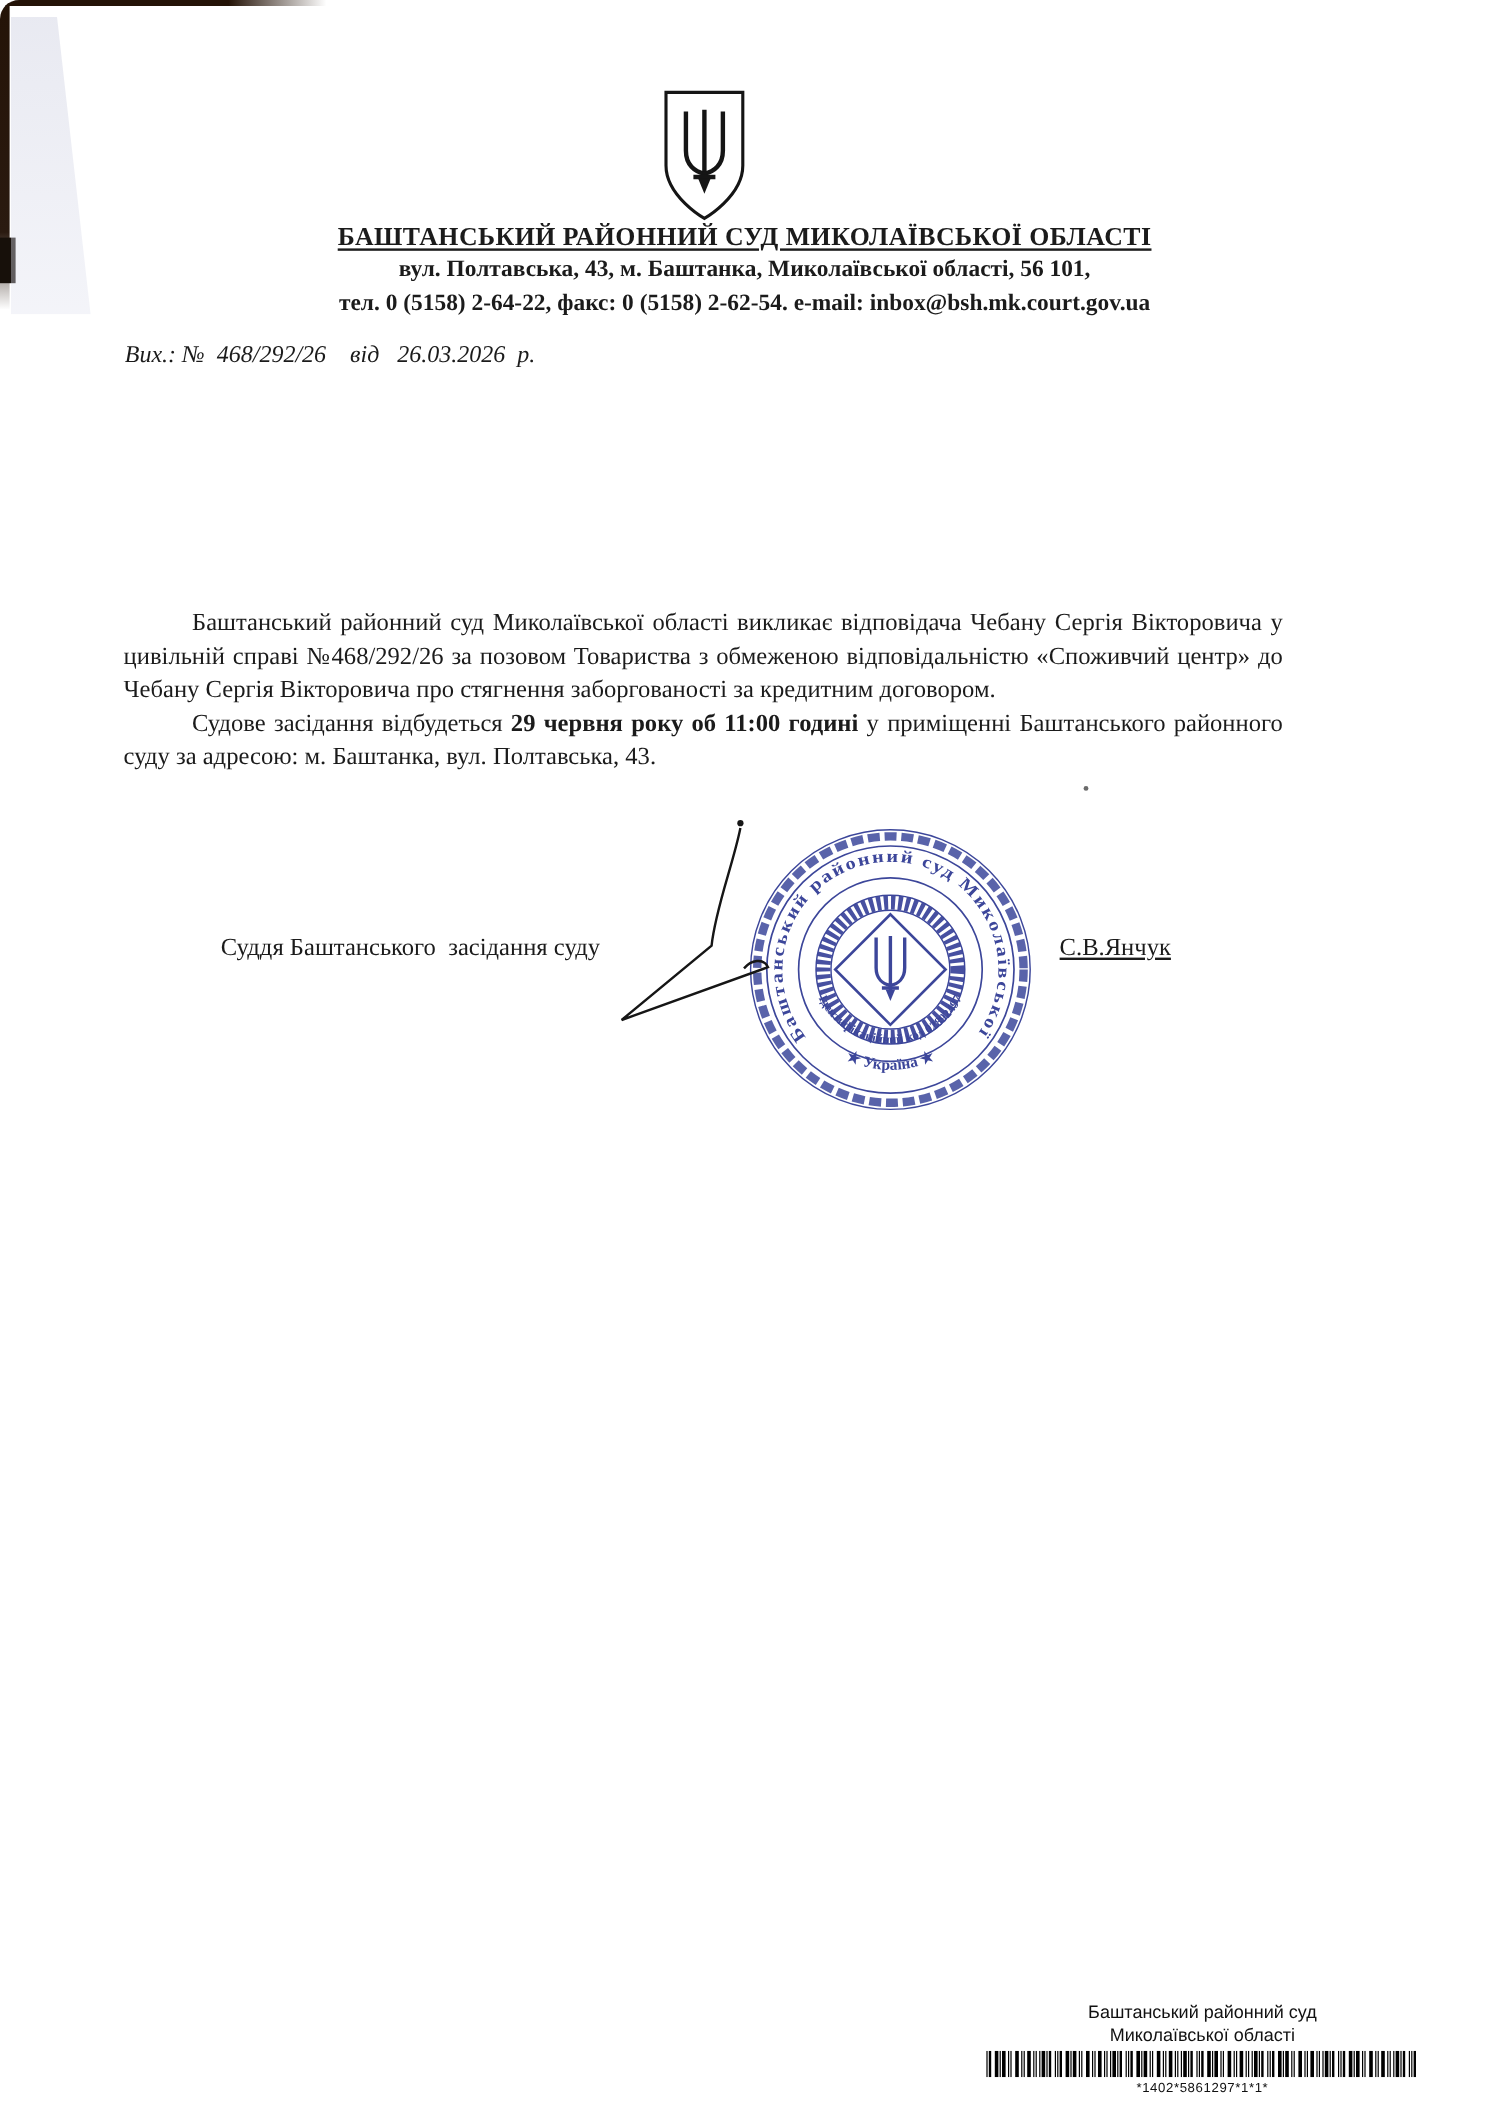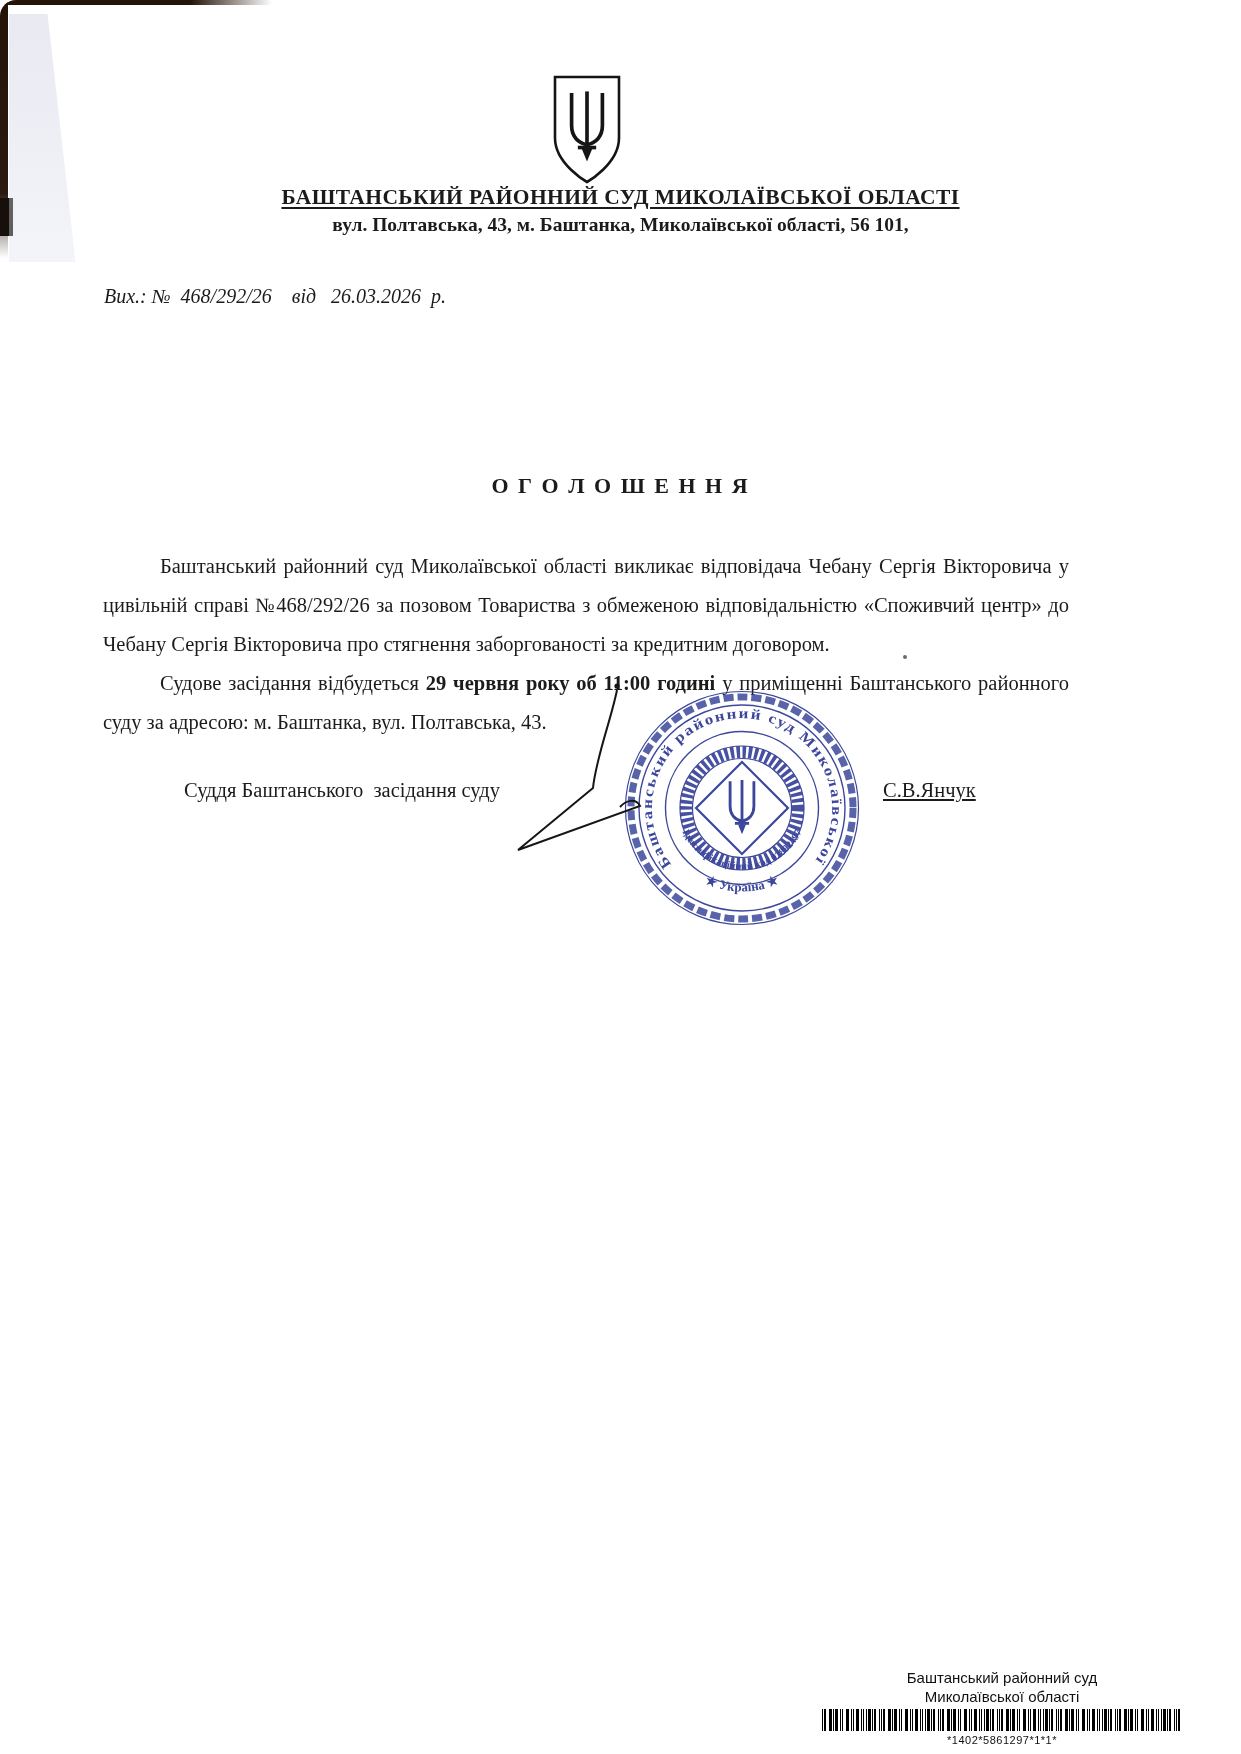"тел. 0 (5158) 2-64-22, факс:" div.hdr { html: none -> <div>тел. 0 (5158) 2-64-22, факс: 0 (5158) 2-62-54. e-mail: inbox@bsh.mk.court.gov.ua</div> }
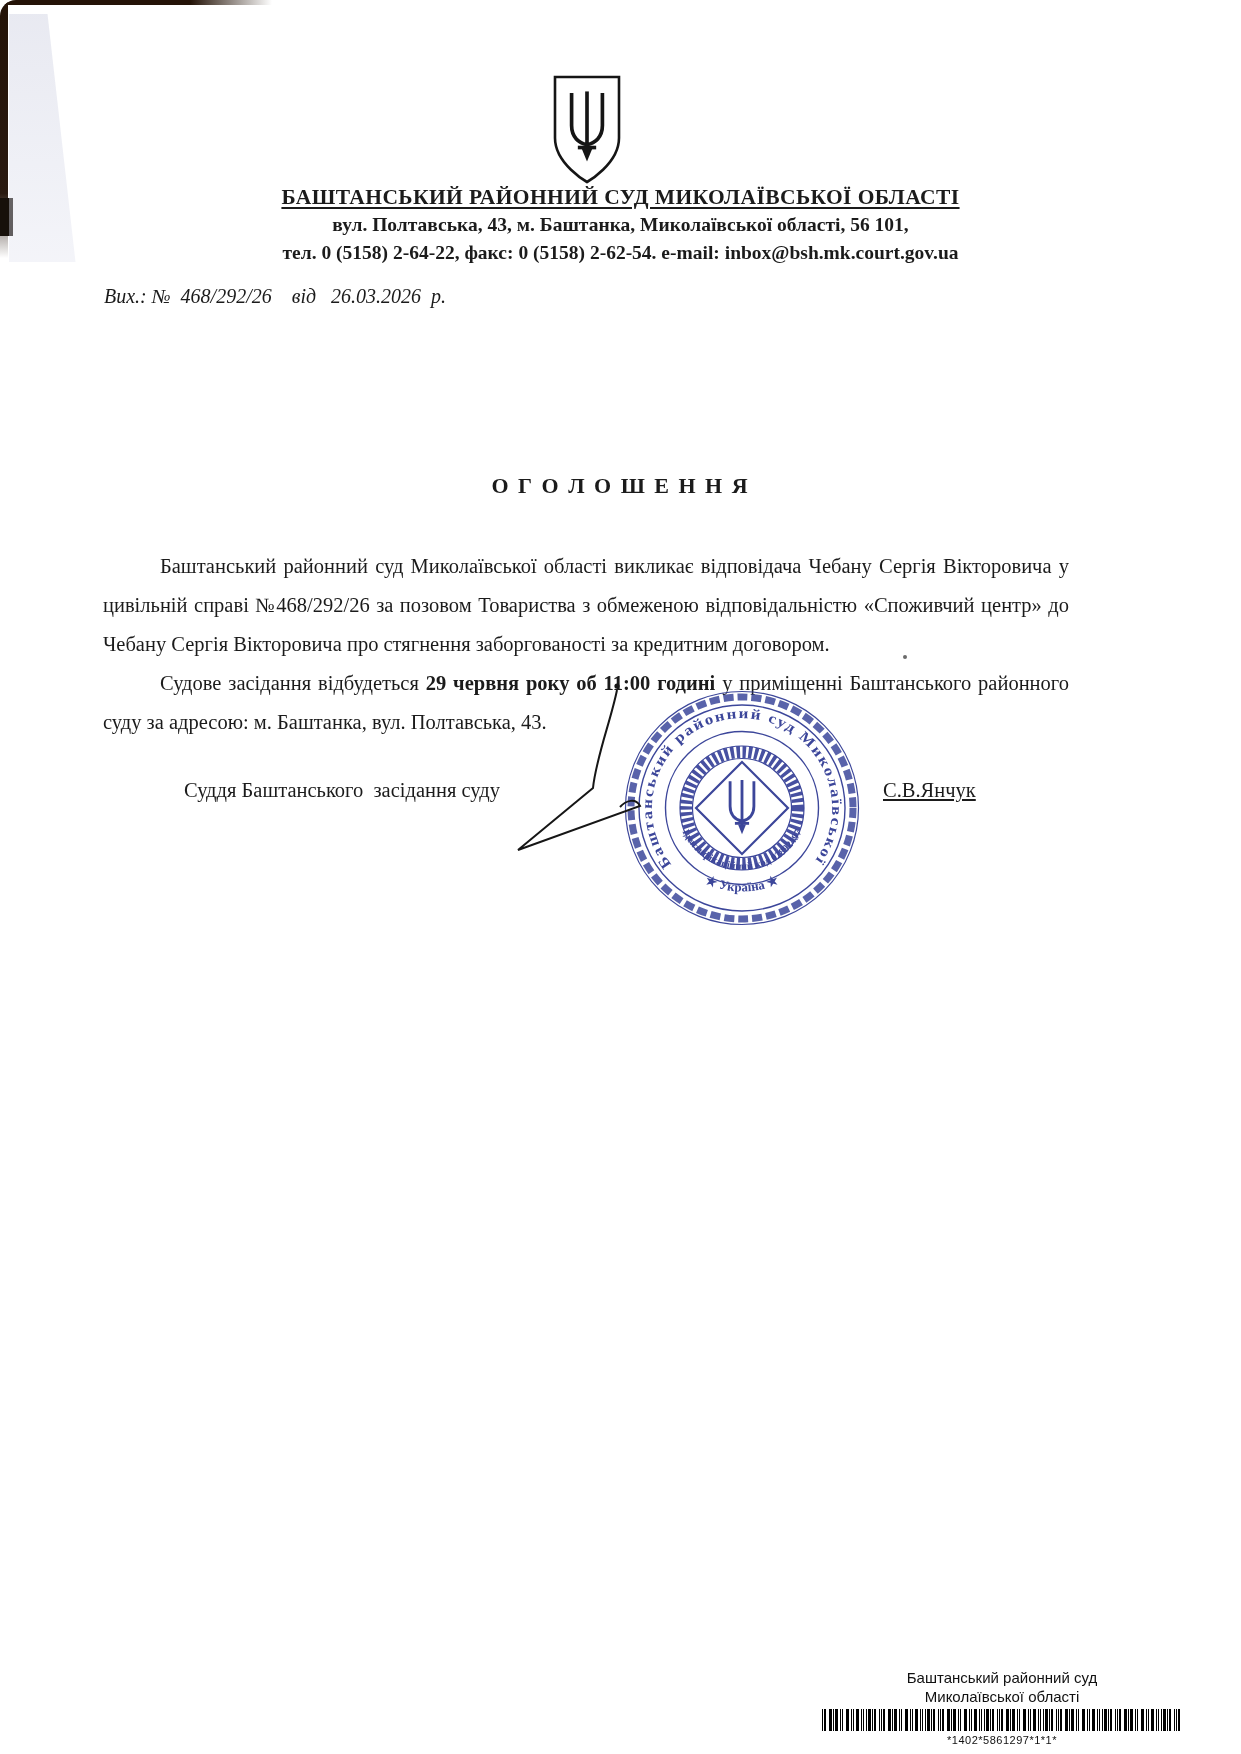"О Г О Л О" div.doc-title { html: <div>О Г О Л О Ш Е Н Н Я</div> -> none }
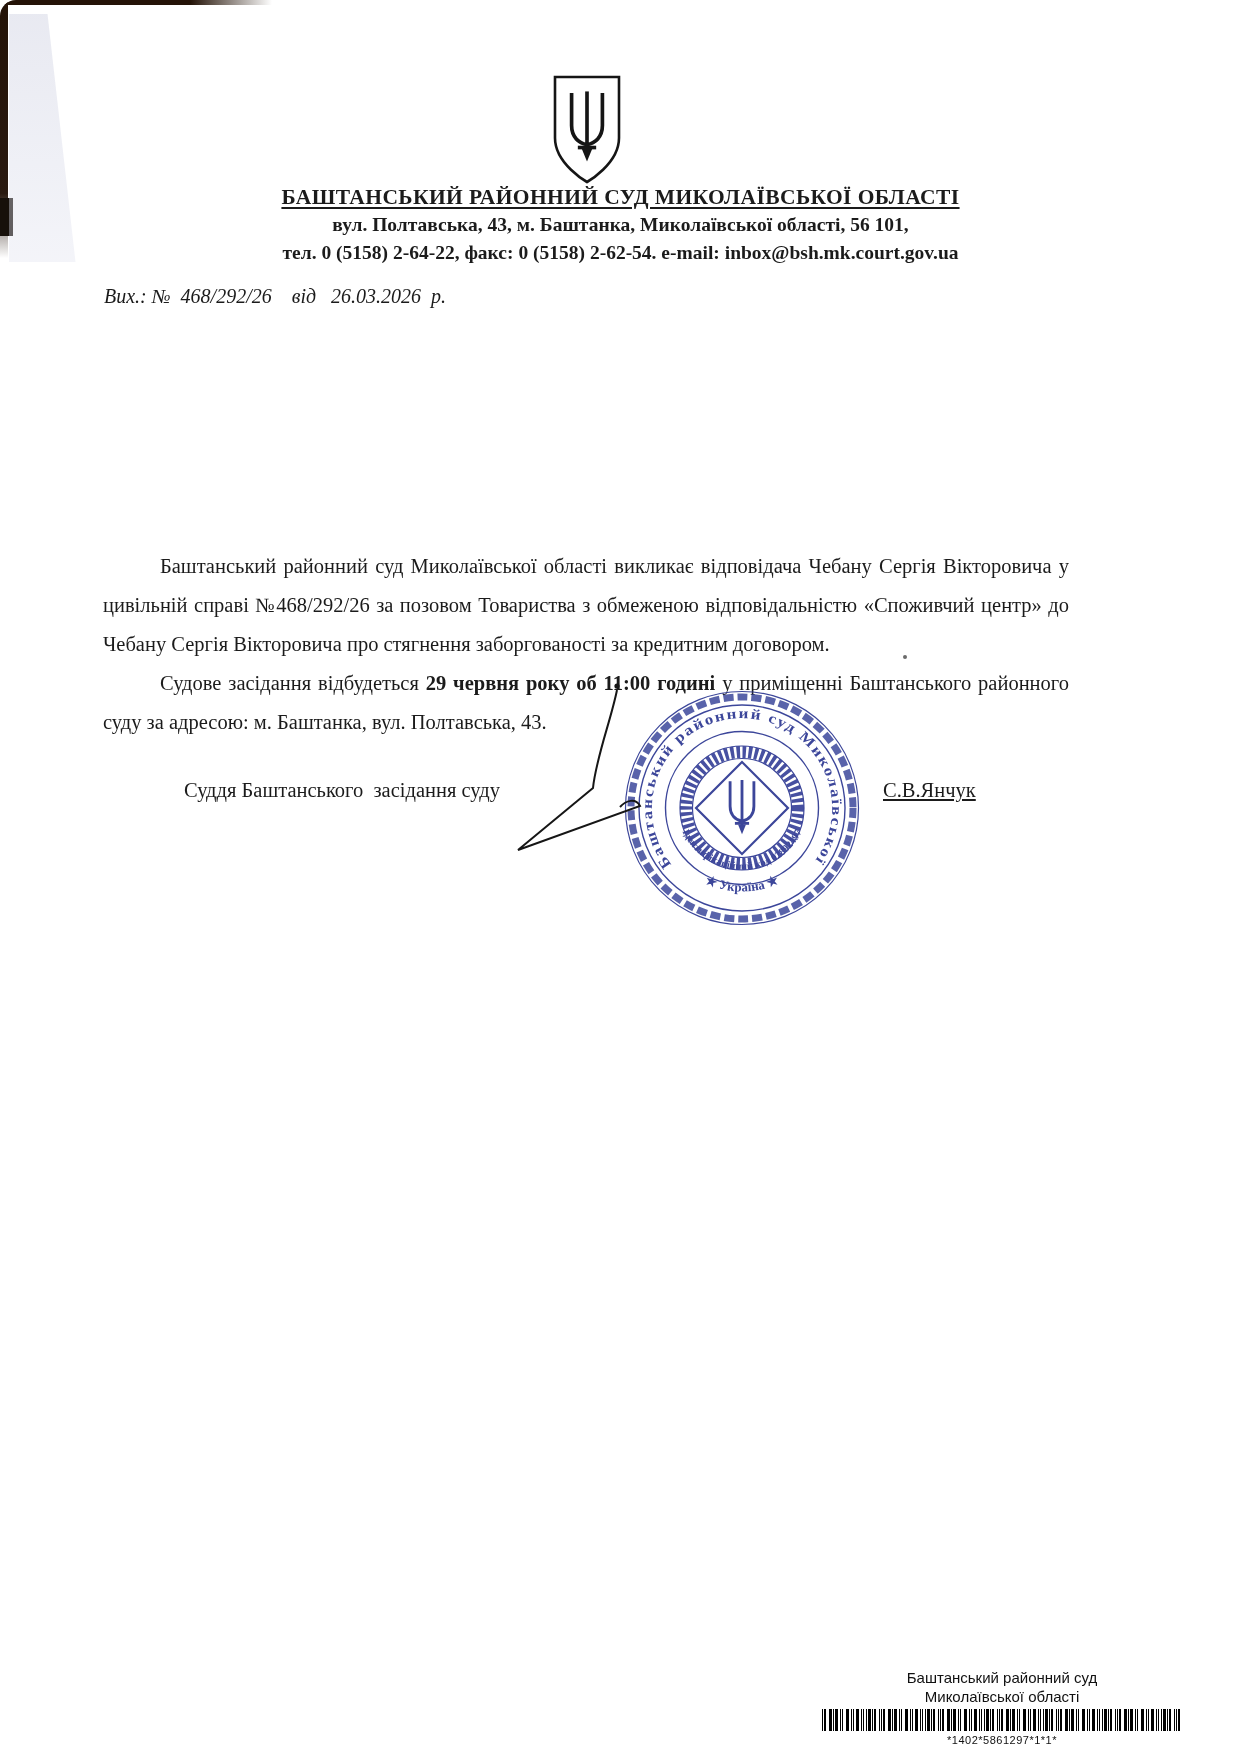"Баштанський районний суд Миколаївської області викликає" .body-text { line-height: 39px -> 28px; margin-top: 42px -> none }
